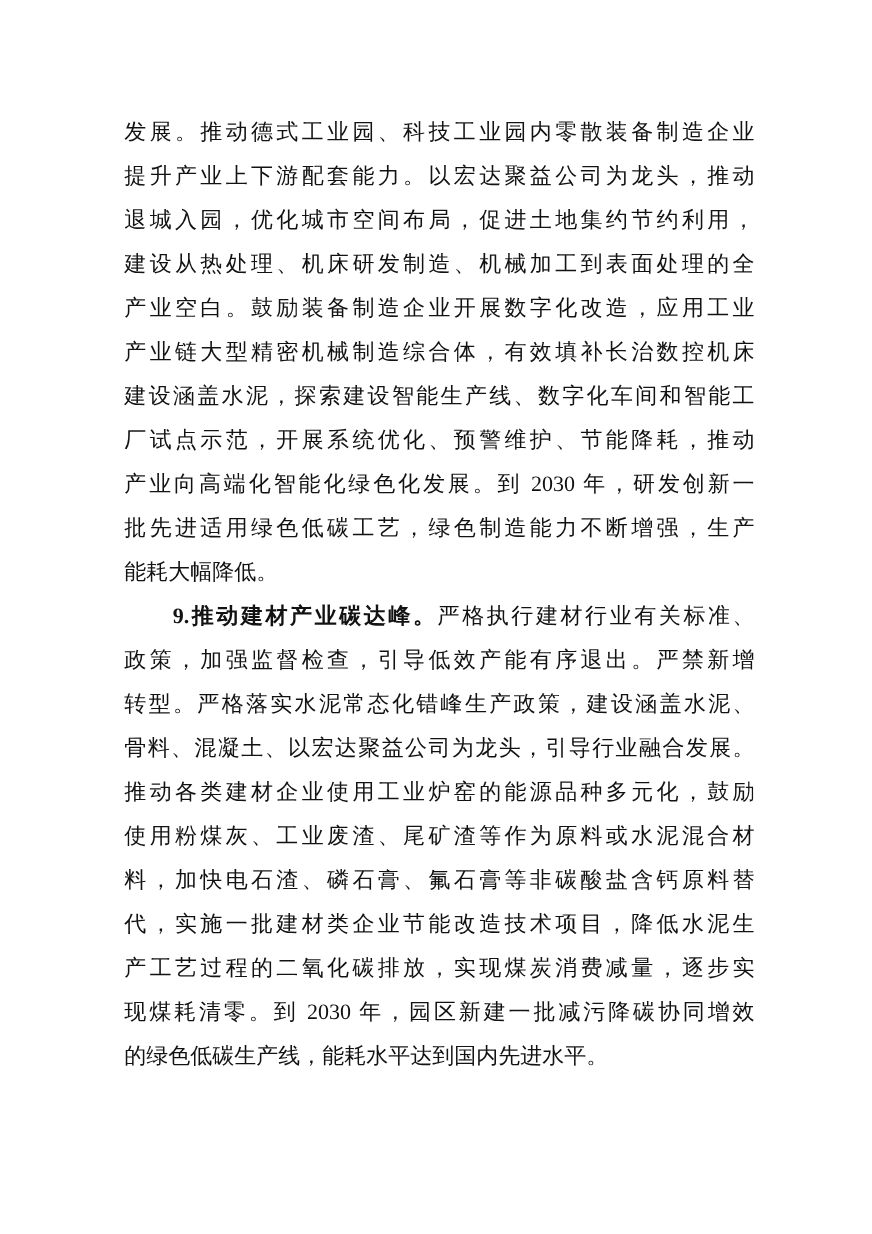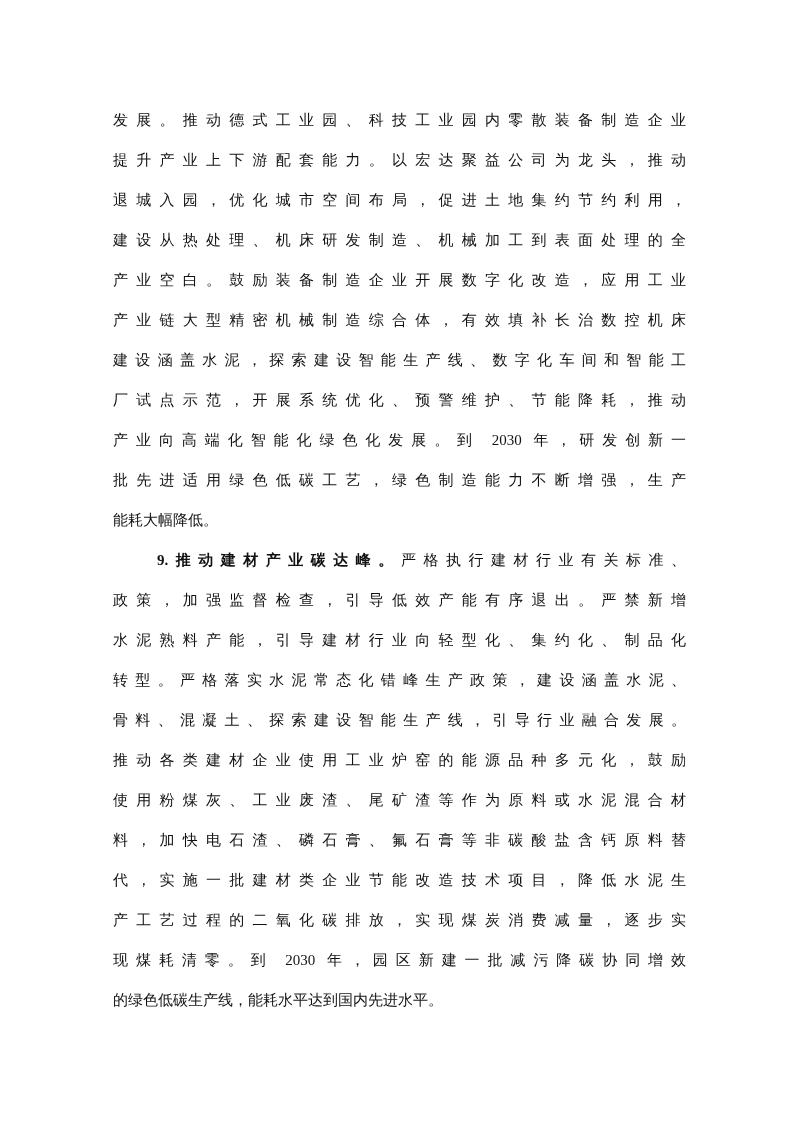"发展。推动德式工业园、科技工业园内零散装备制造企业" .line { font-size: 15px -> 20px }
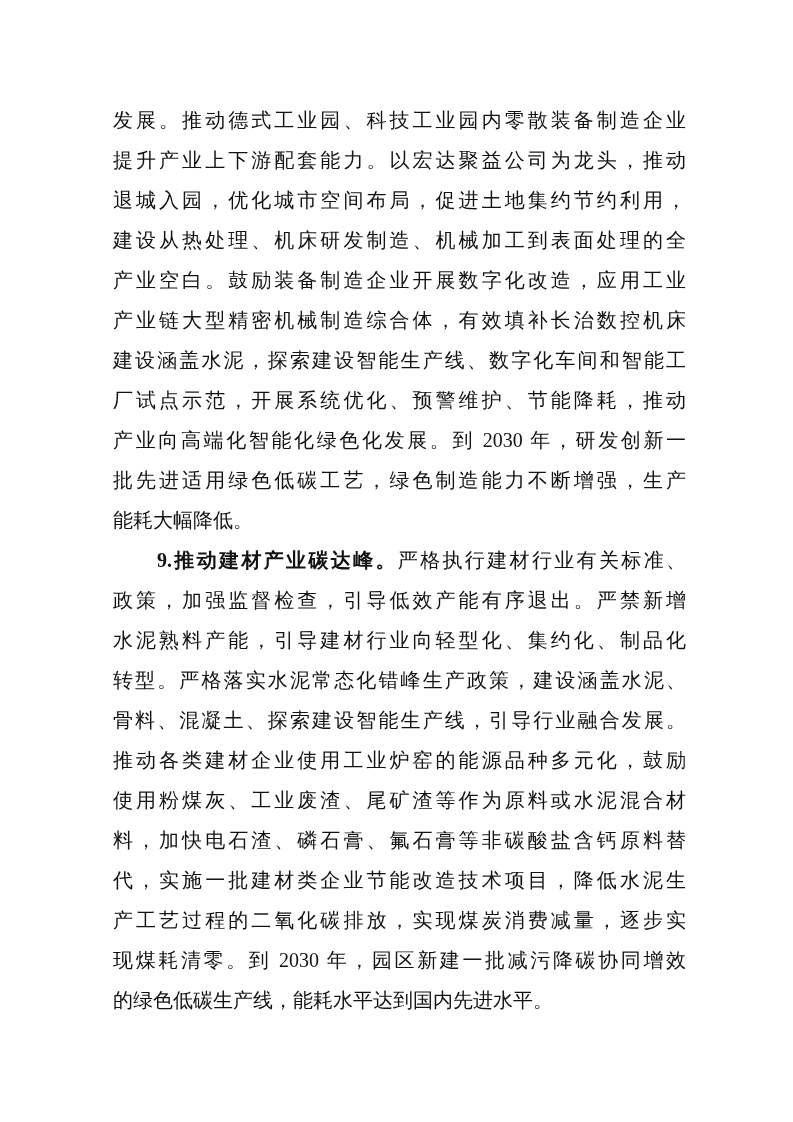"水泥熟料产能，引导建材行业向轻型化、集约化、制品化" div.line { html: <div>水泥熟料产能，引导建材行业向轻型化、集约化、制品化</div> -> none }
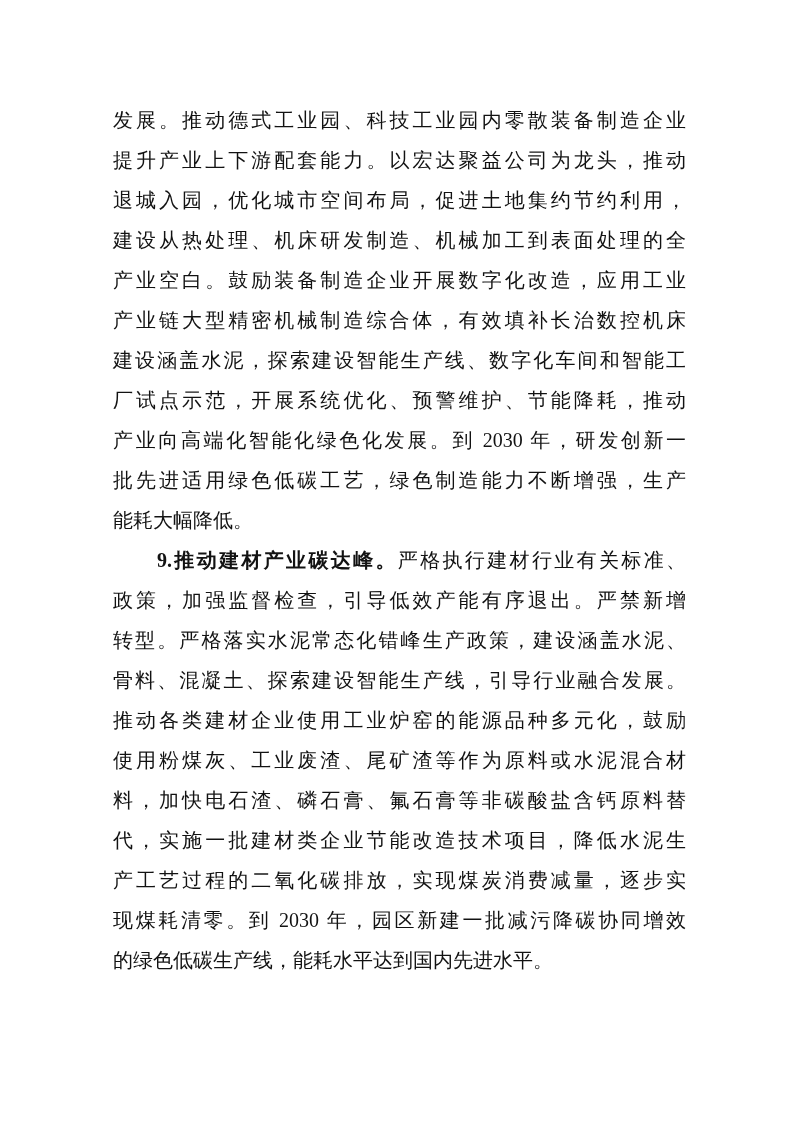"骨料、混凝土、探索建设智能生产线，引导行业融合发展。" div.line { text: 探索建设智能生产线 -> 以宏达聚益公司为龙头 }
